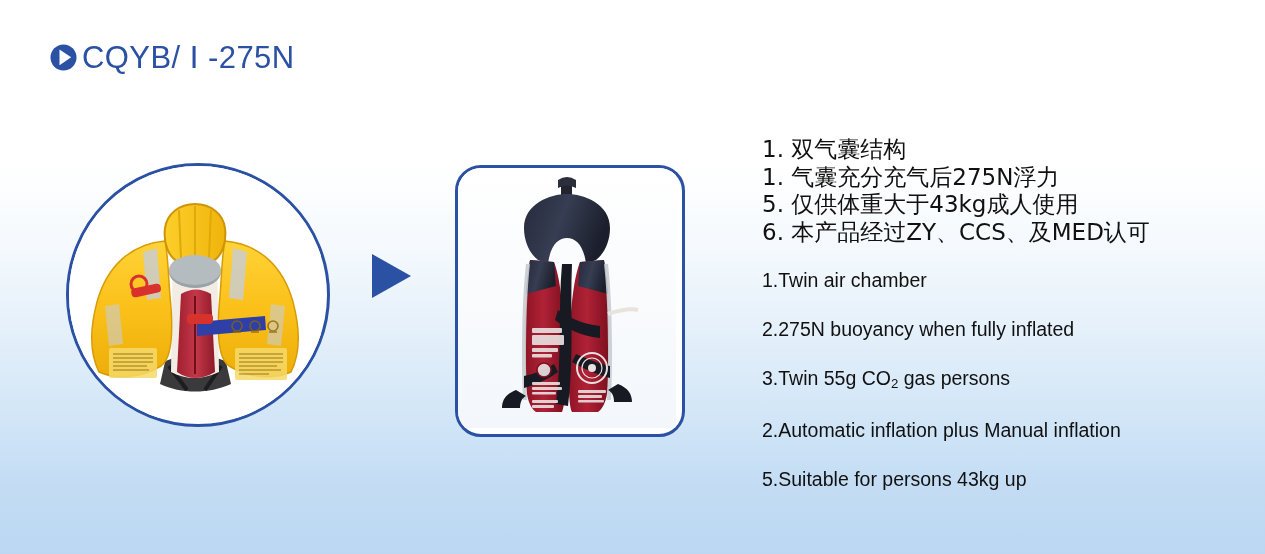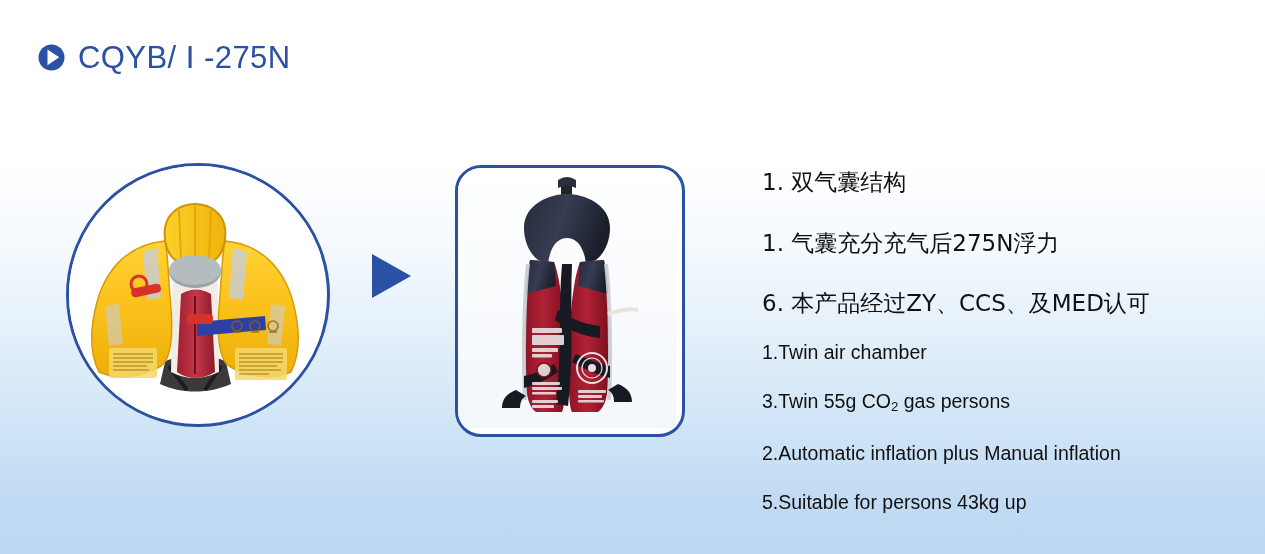"CQYB/ Ⅰ -275N" .title-row { gap: 13px -> 5px; left: 38px -> 50px }
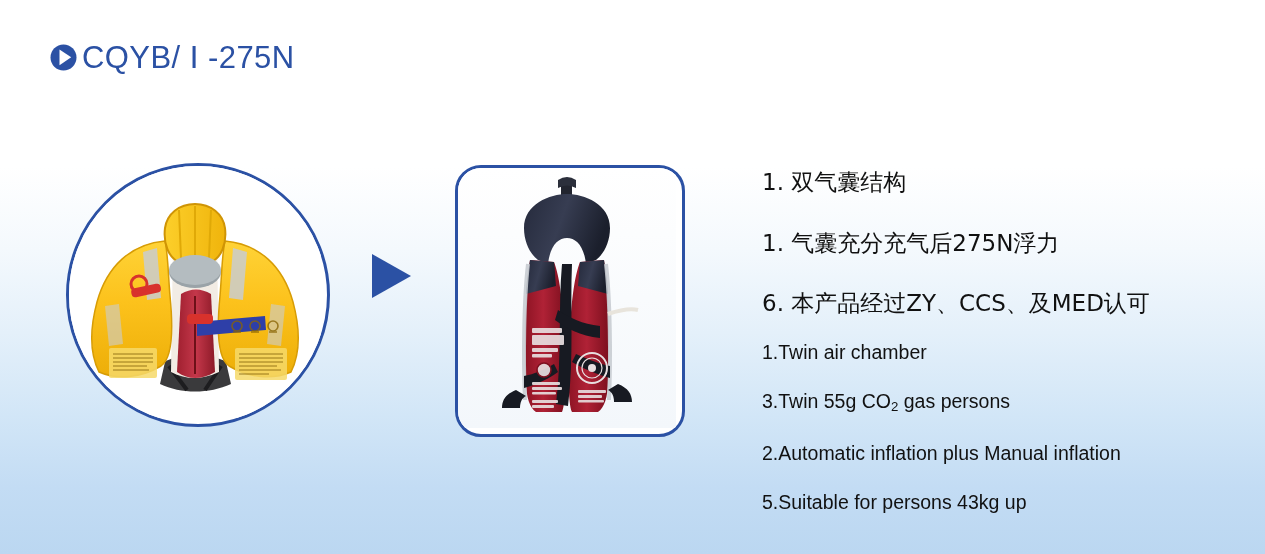"1. 双气囊结构" .feat-cn { margin-top: 33px -> none }
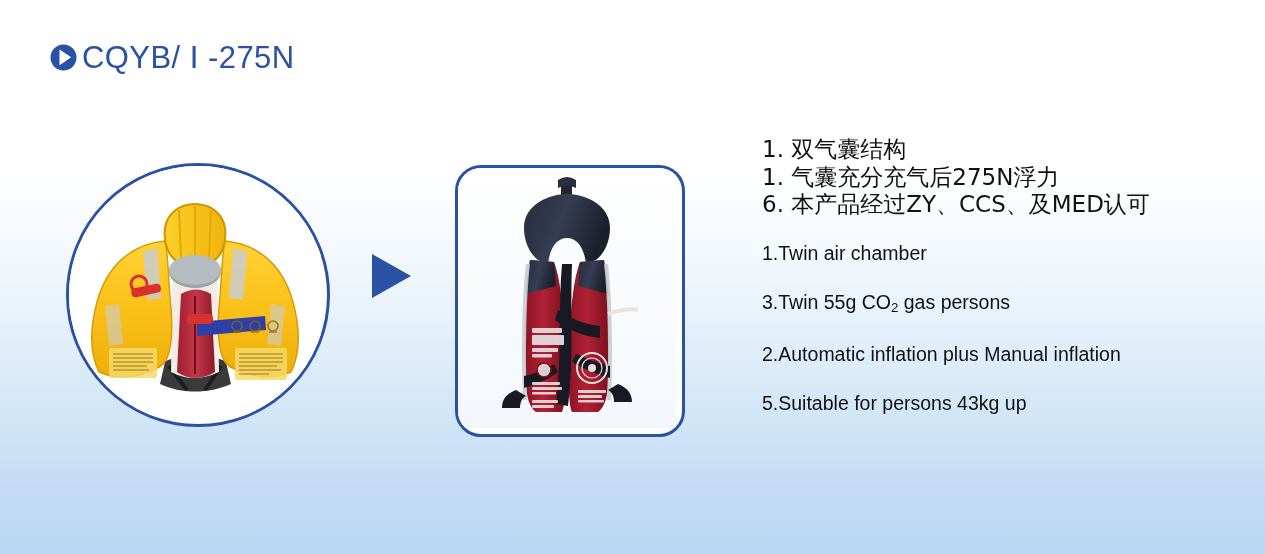"5. 仅供体重大于43kg成人使用" div.feat-cn { html: none -> <div>5. 仅供体重大于43kg成人使用</div> }
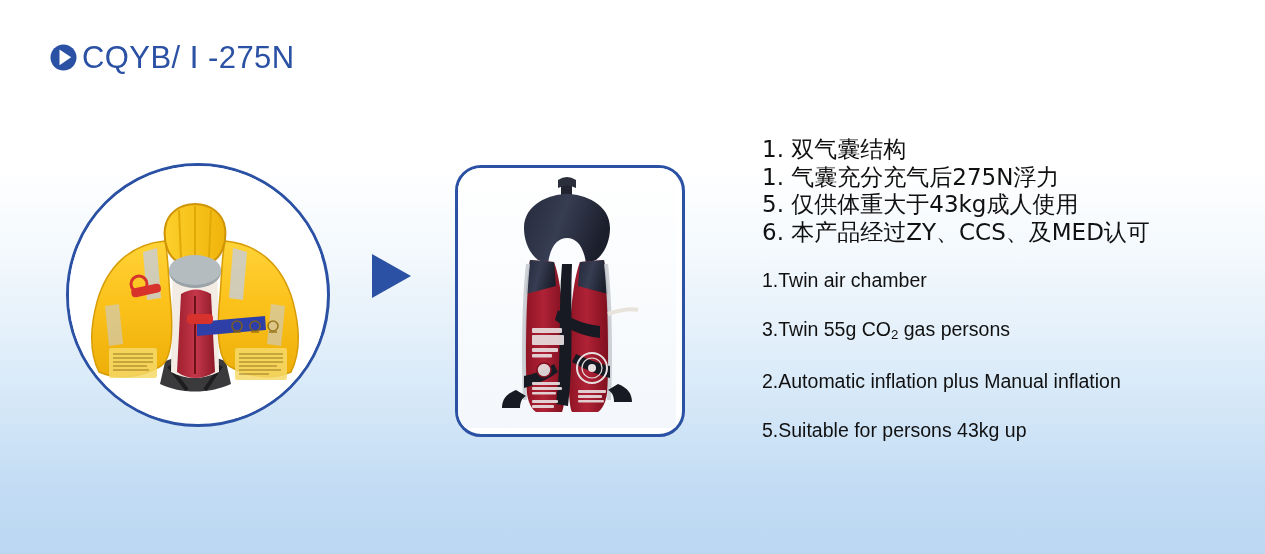"2.275N buoyancy when fully inflated" div.feat-en { html: none -> <div>2.275N buoyancy when fully inflated</div> }
